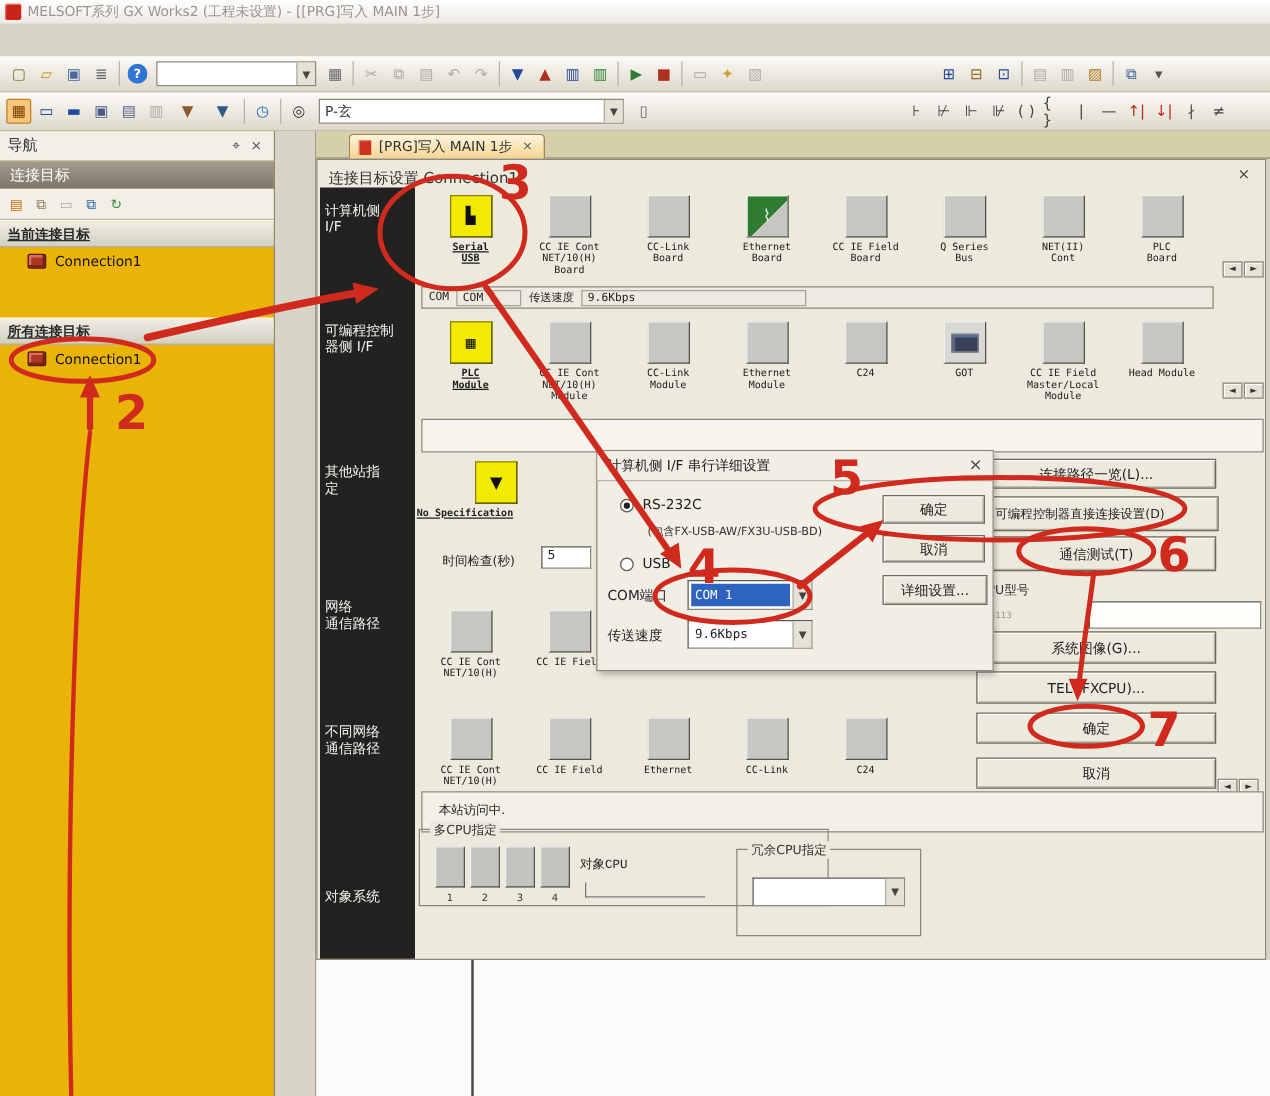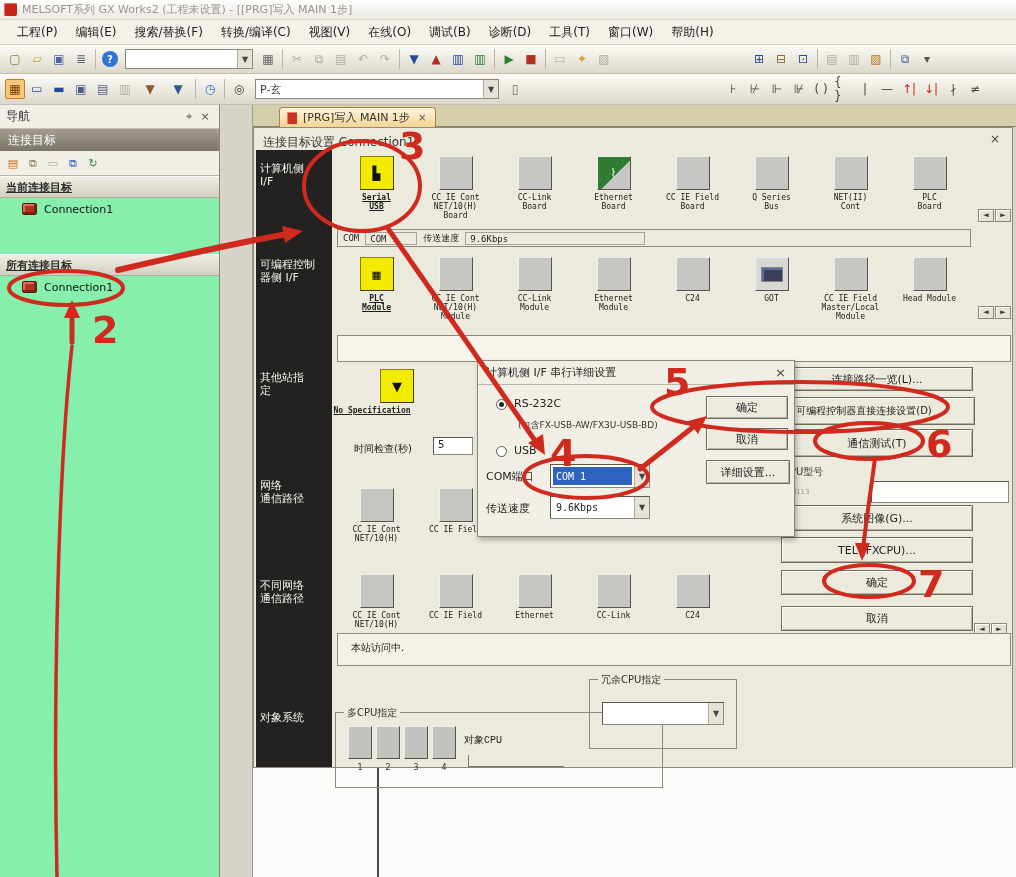"工程(P)" div.abs { html: <div> <span>工程(P)</span> <span>编辑(E)</span> <span>搜索/替换(F)</span> <span>转换/编译(C)</span> <span>视图(V)</span> <span>在线(O)</span> <span>调试(B)</span> <span>诊断(D)</span> <span>工具(T)</span> <span>窗口(W)</span> <span>帮助(H)</span> </div> -> none }
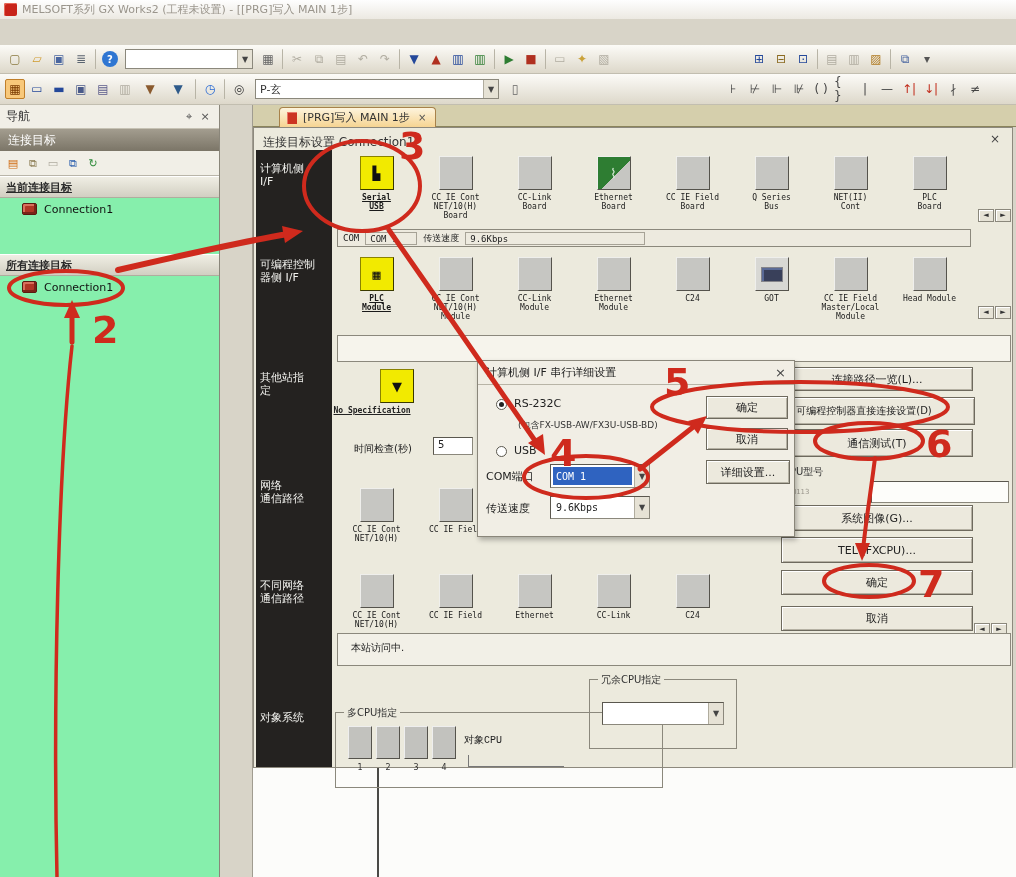"导航" .nav { background: #86efac -> #eab308 }
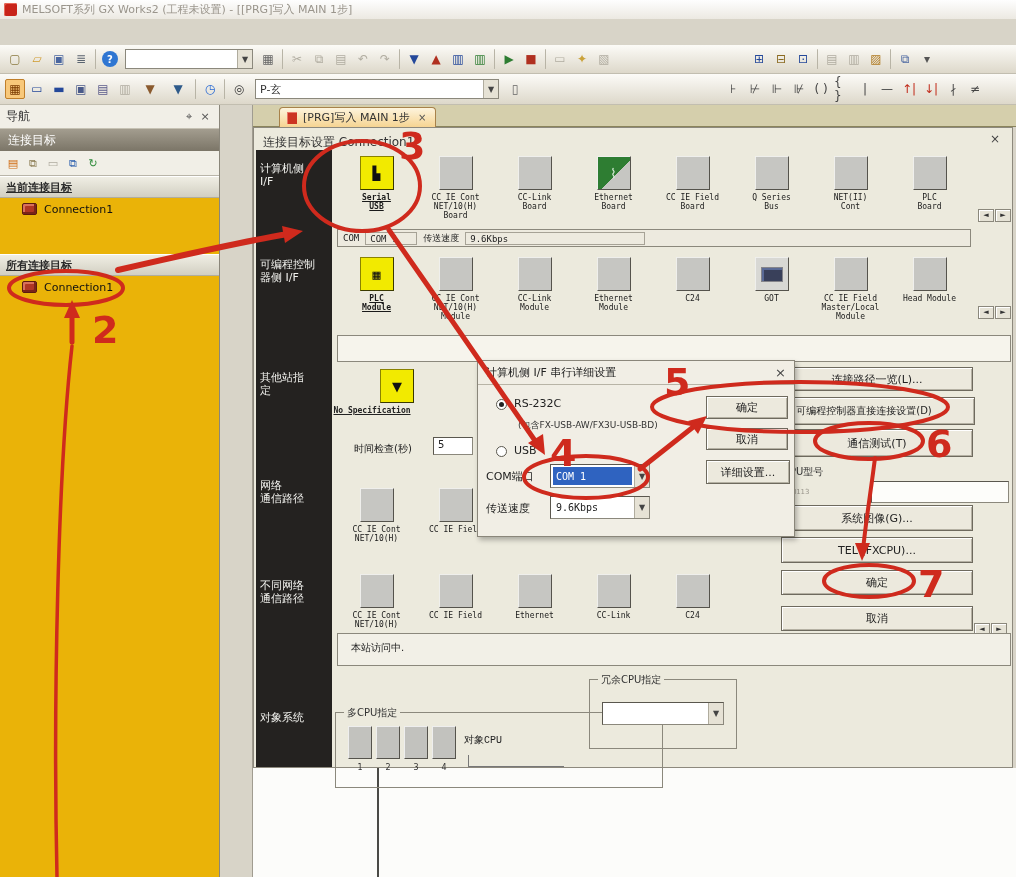"多CPU指定" div.groupbox { height: 76px -> 62px; top: 584px -> 535px }
